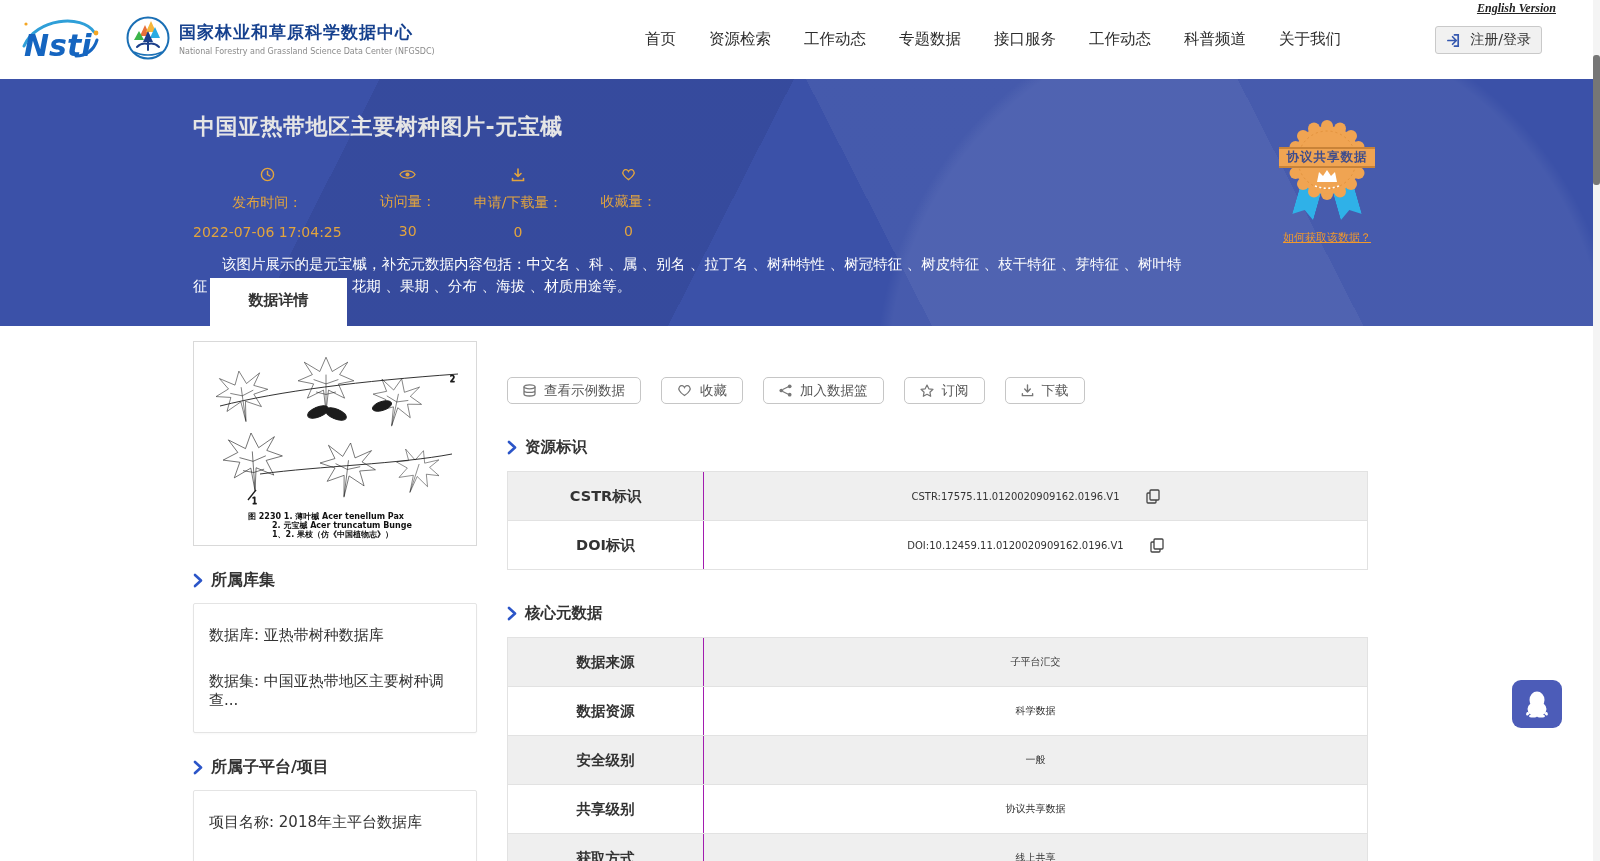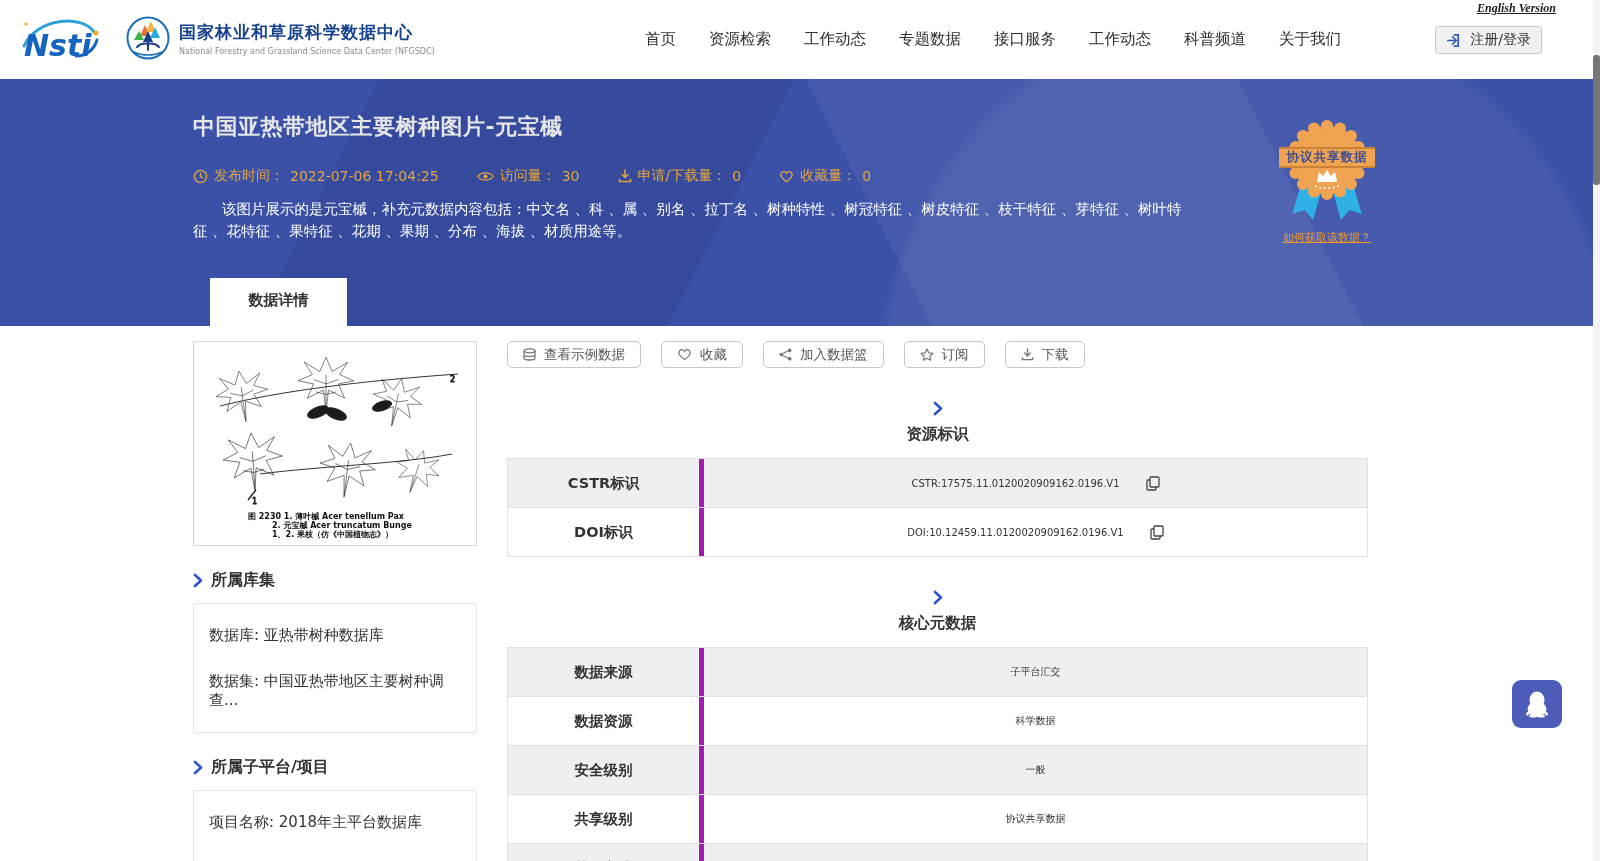"发布时间：" .meta-item { flex-direction: none -> column; gap: 6px -> 12px }
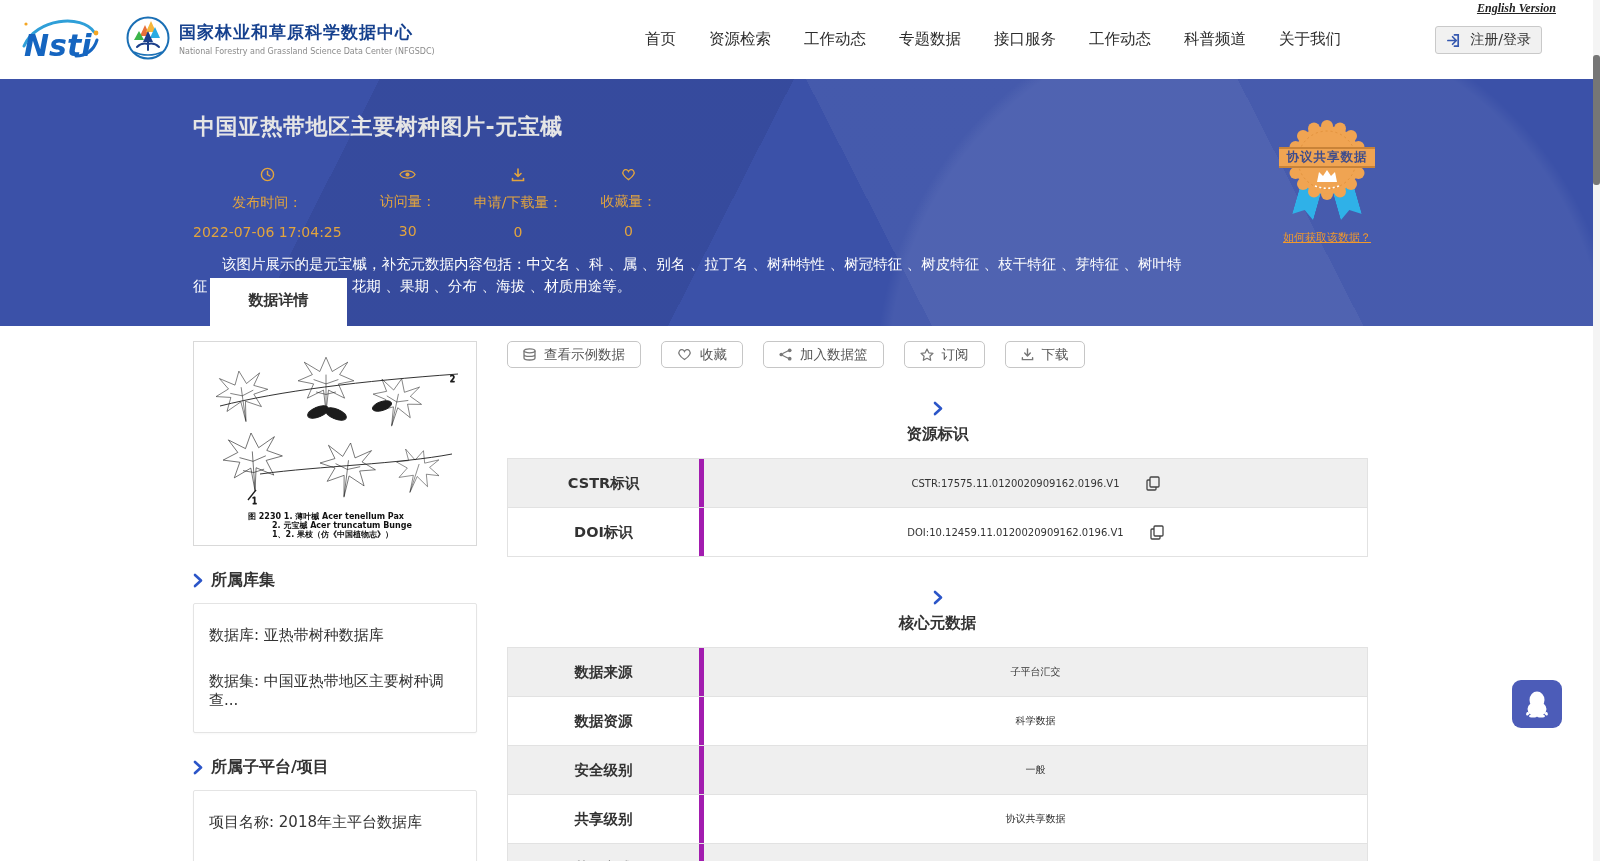"查看示例数据" .act-btn { margin-top: none -> 36px }
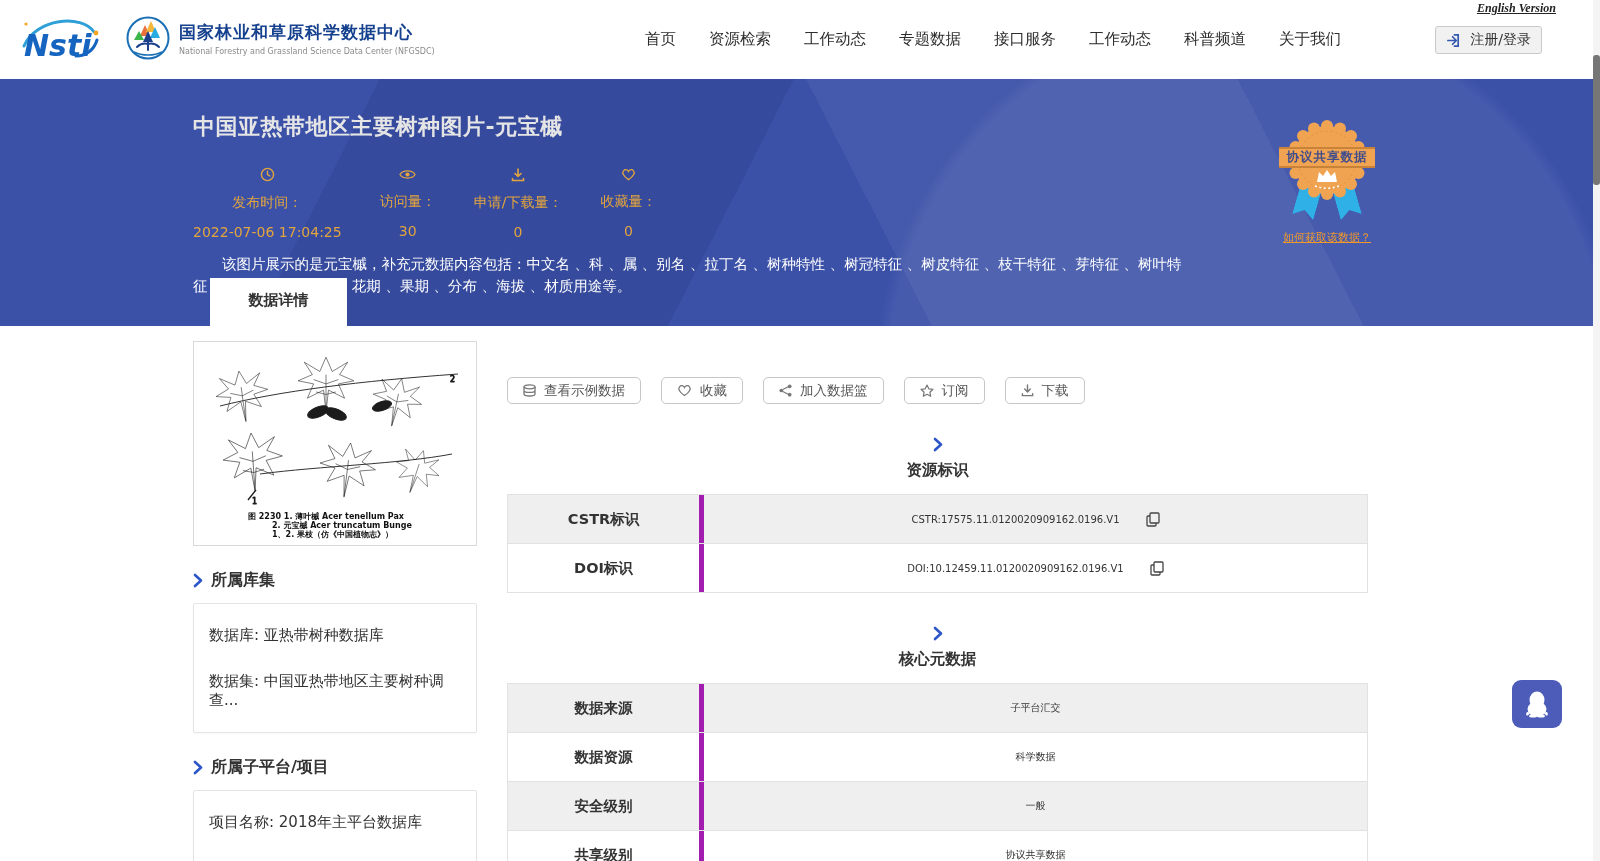"资源标识" .sec-head { flex-direction: column -> none }
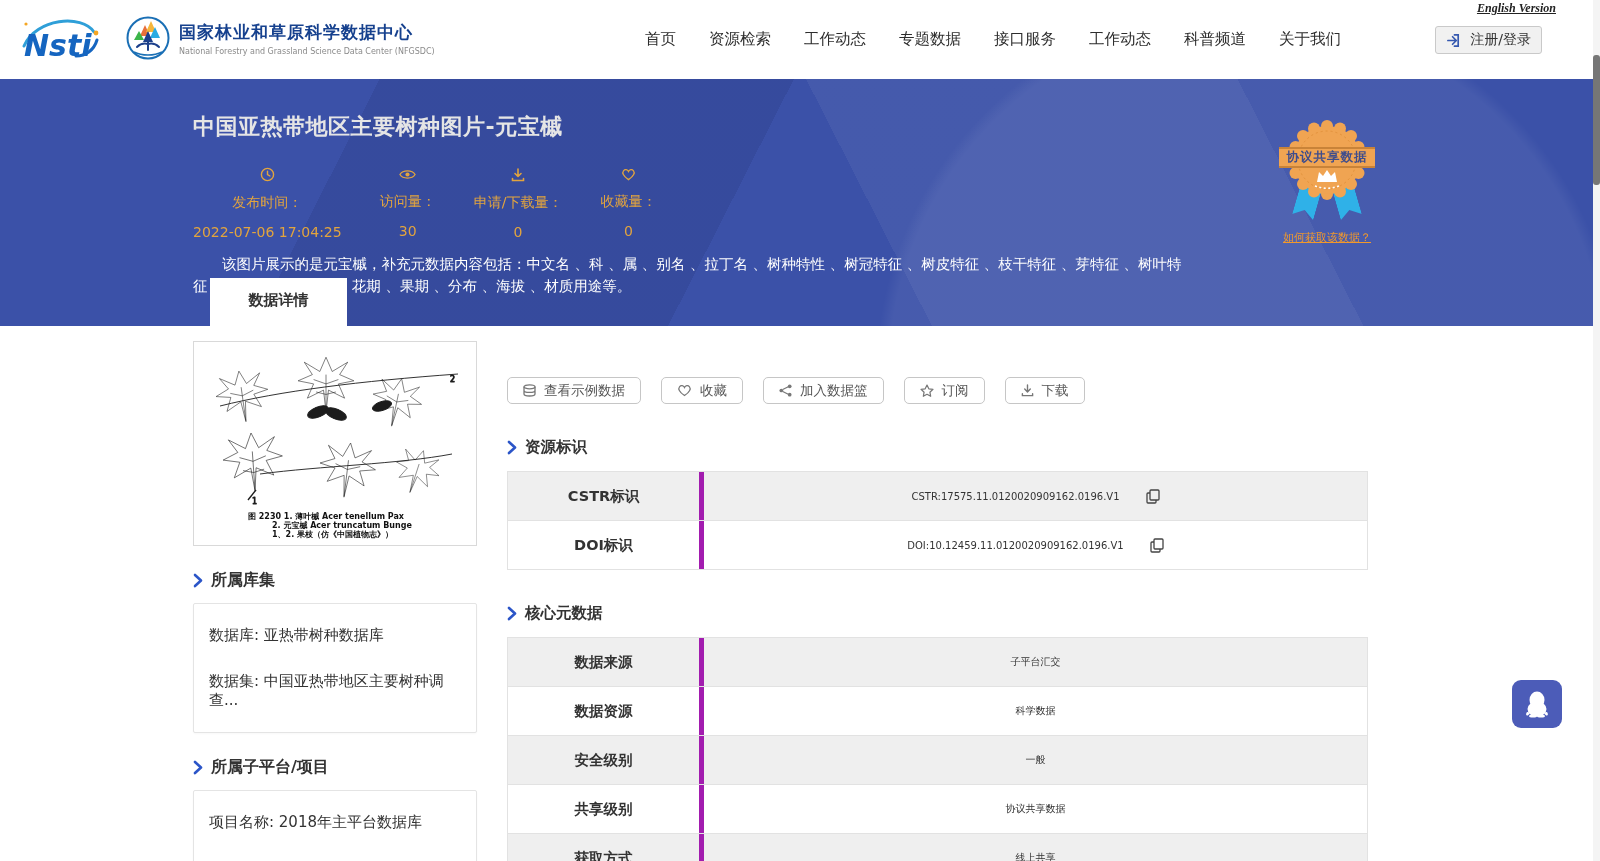"CSTR标识" .t-label { border-right: 5px solid #a21caf -> 1px solid #a21caf }
